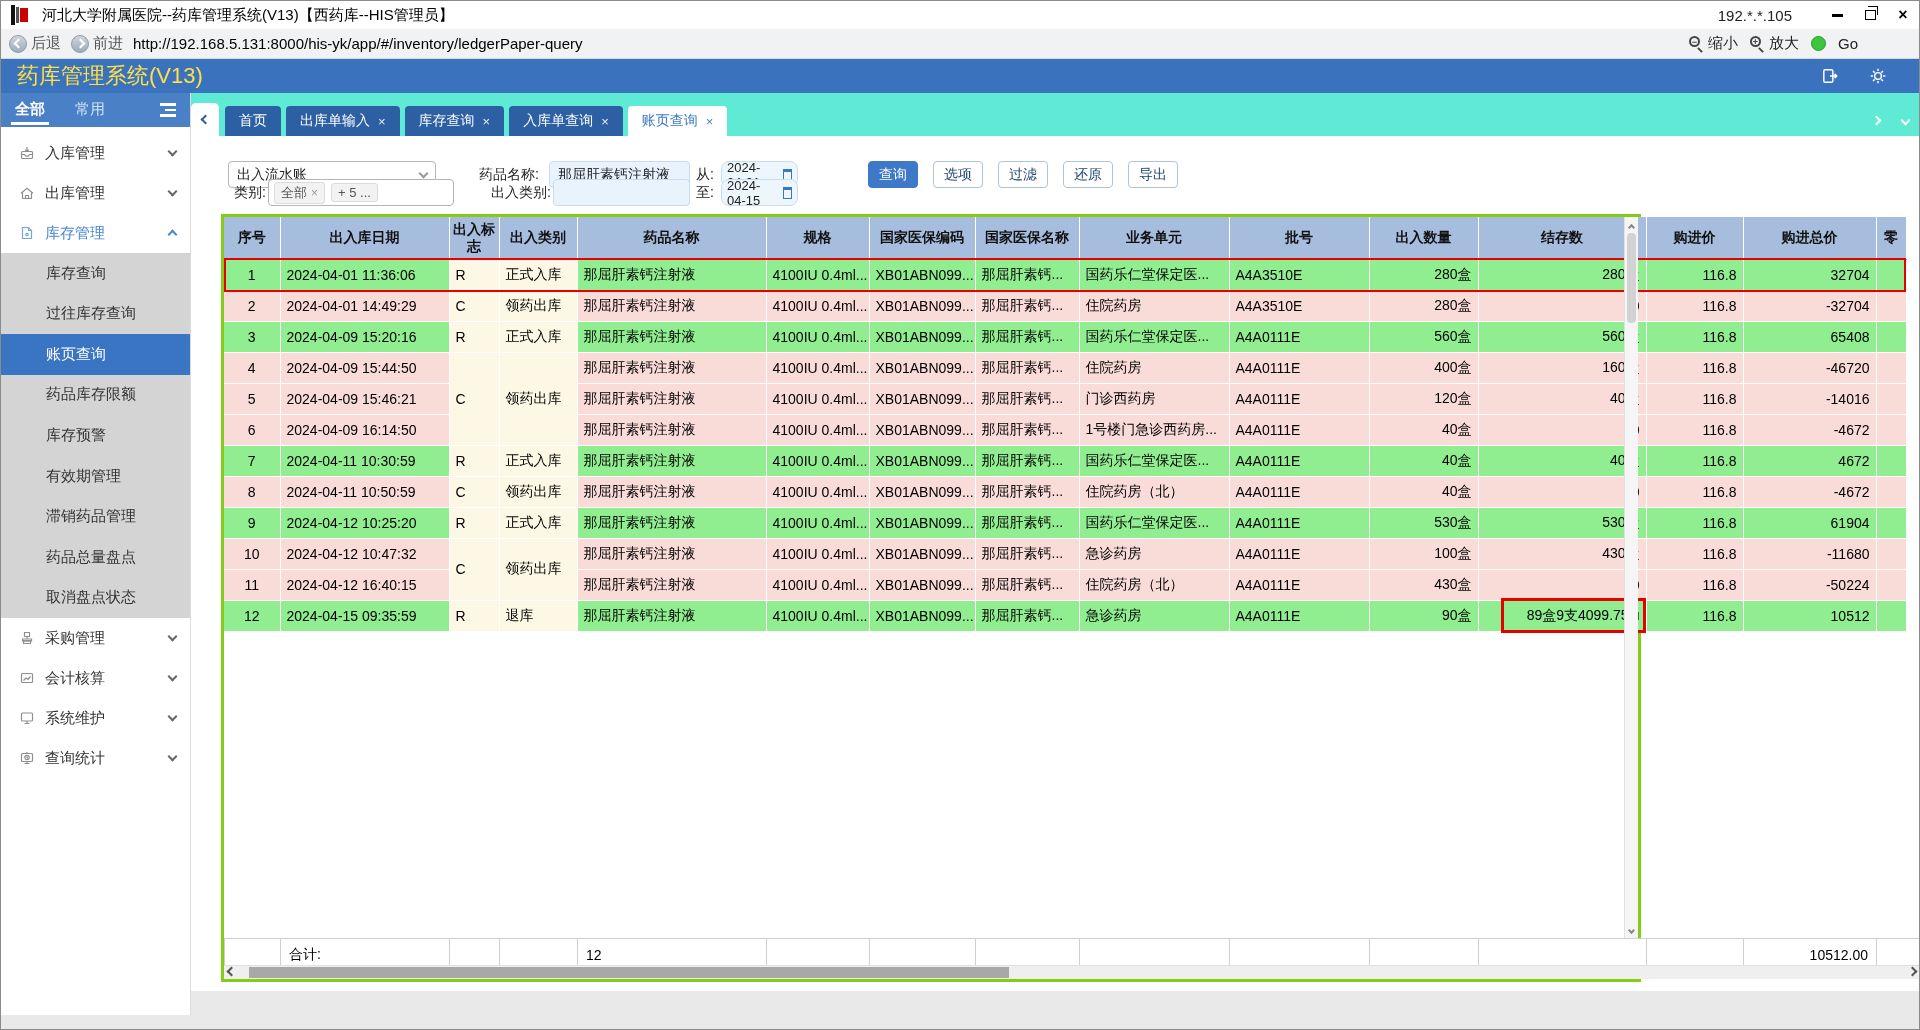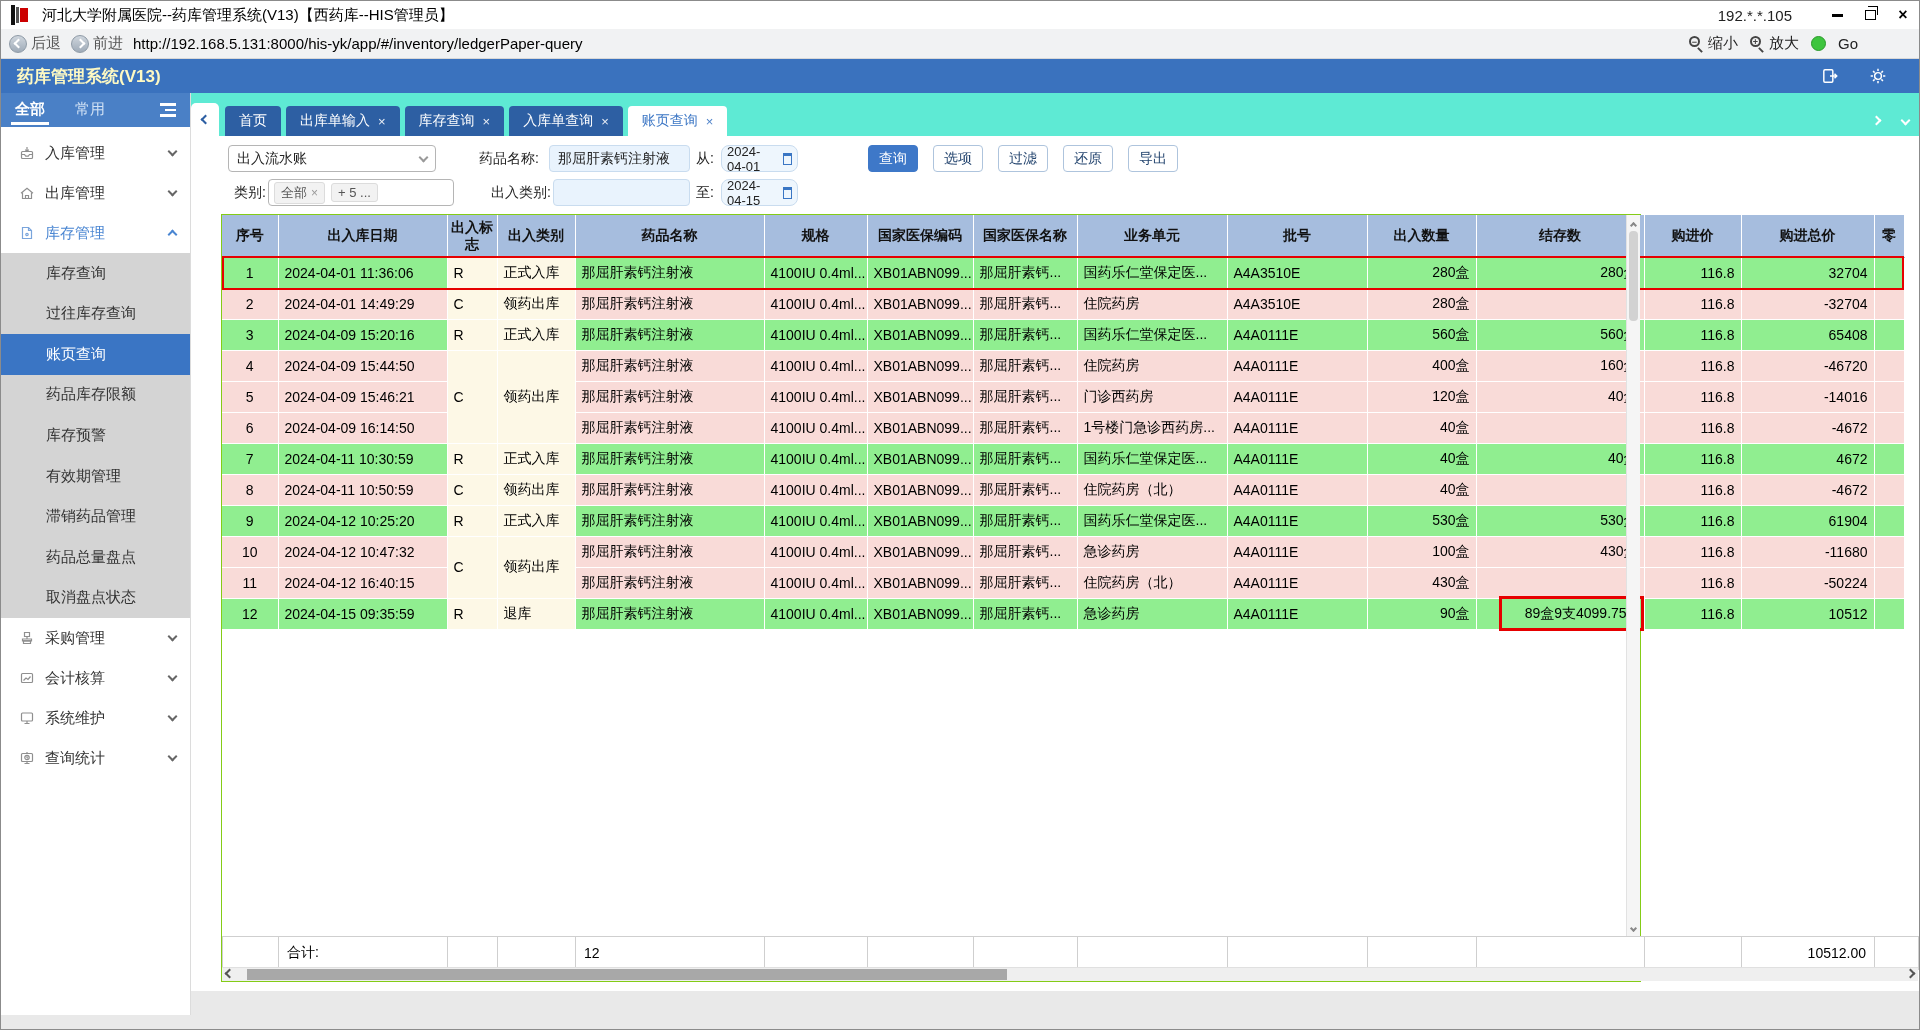"药库管理系统(V13)" .appheader .ah-title { color: #fef9c3 -> #fde047; font-size: 17px -> 22px; font-weight: bold -> normal }
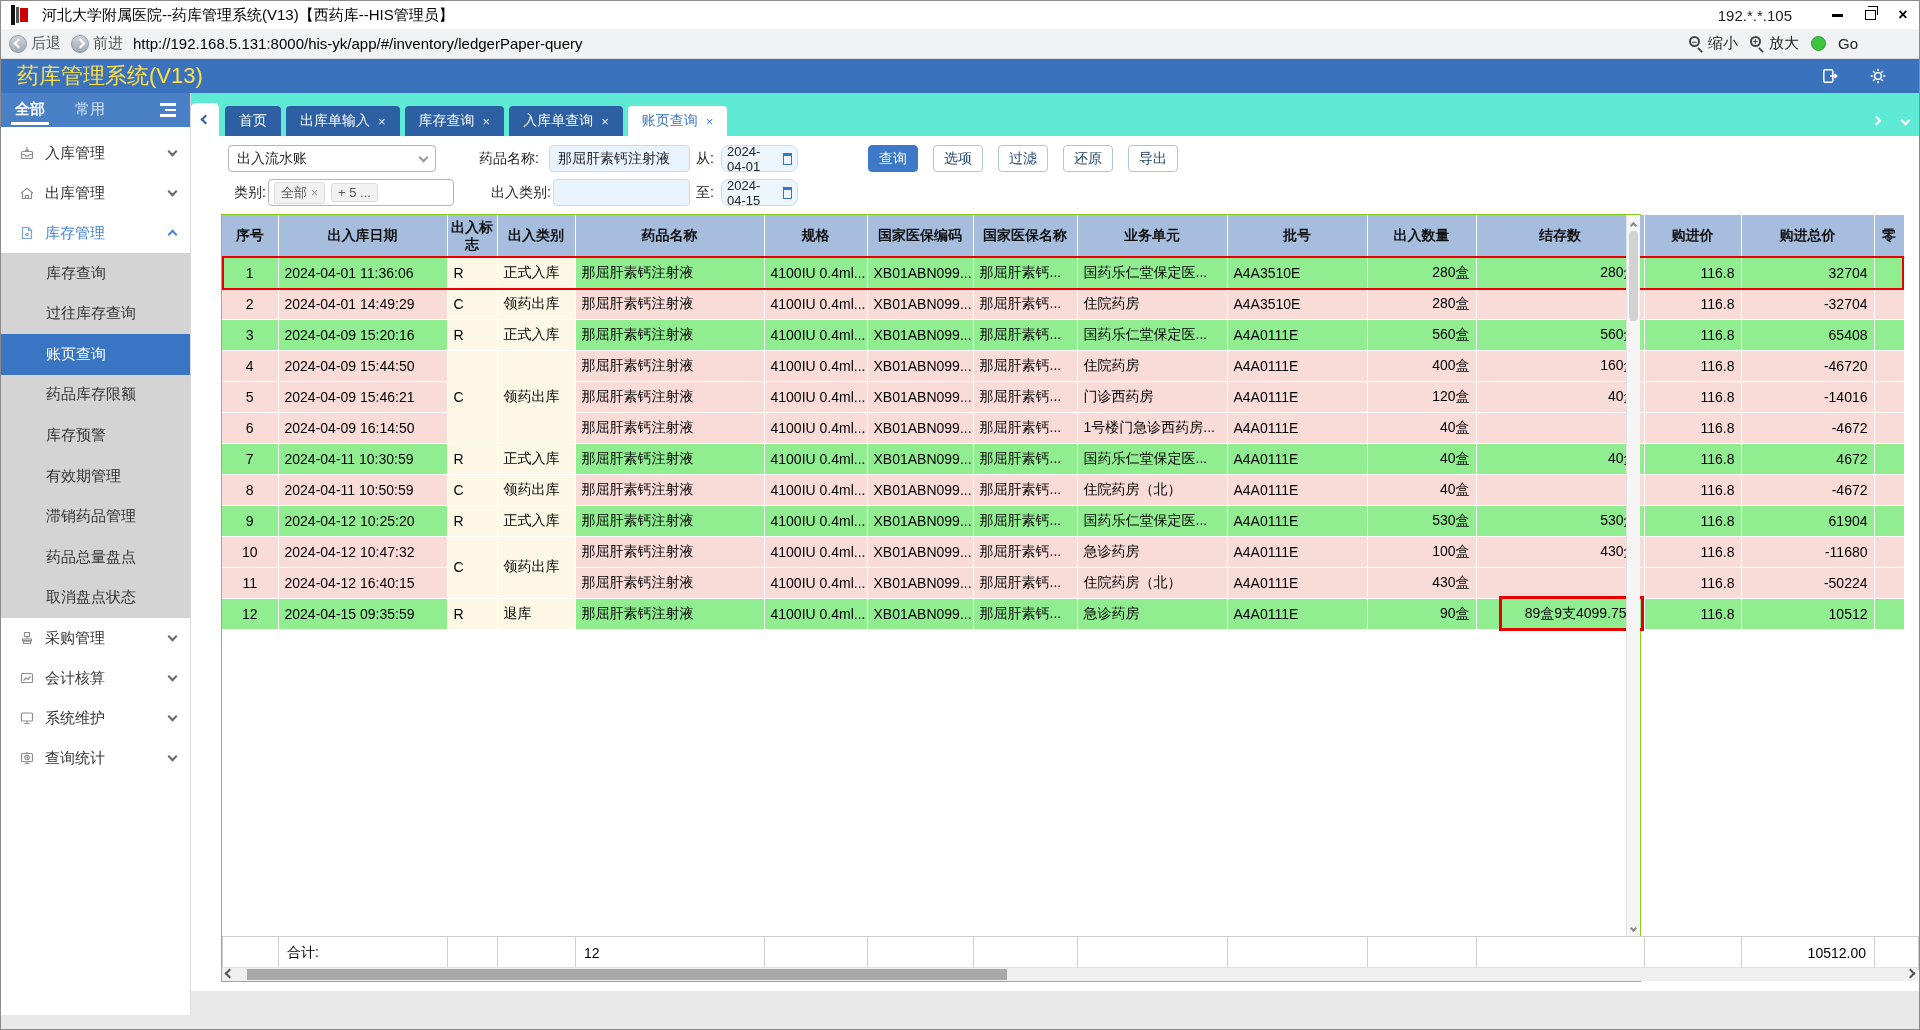"出入流水账" .f-row1 { top: 9px -> 25px }
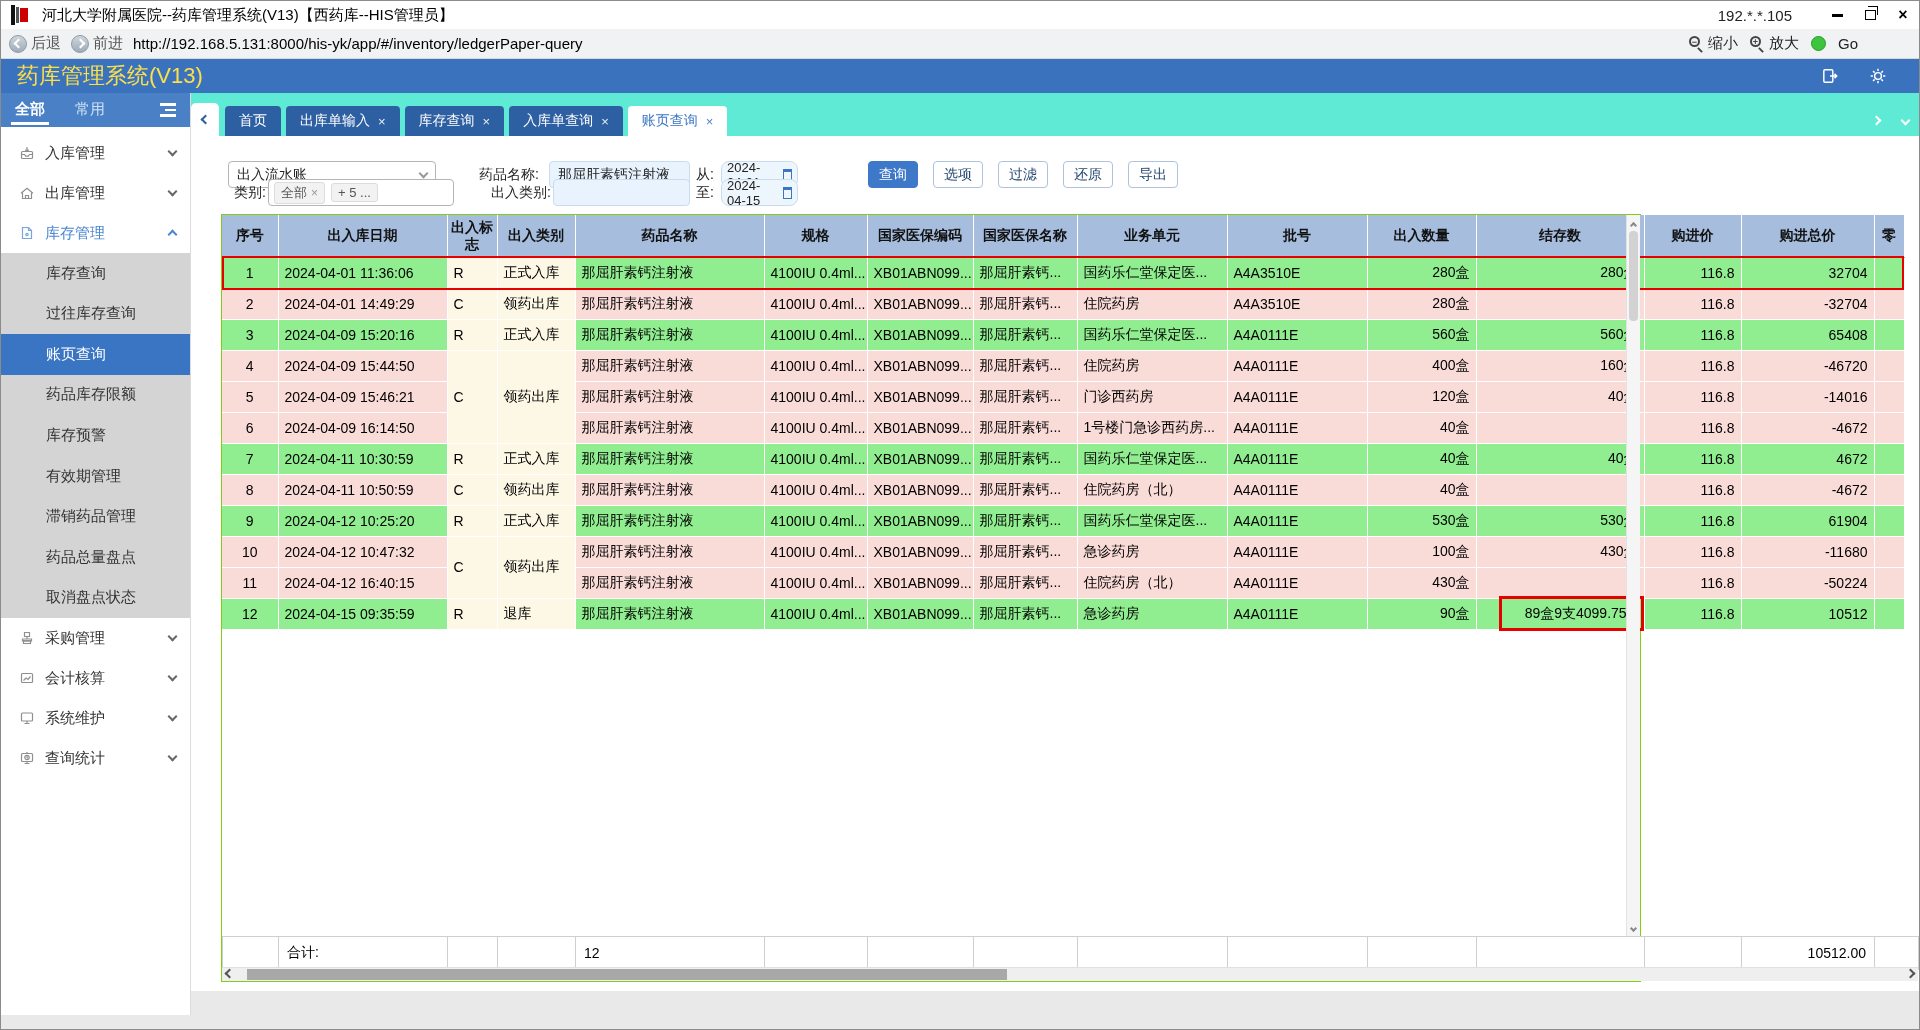"序号" .gridbox { border: 1px solid #84cc16 -> 3px solid #84cc16 }
